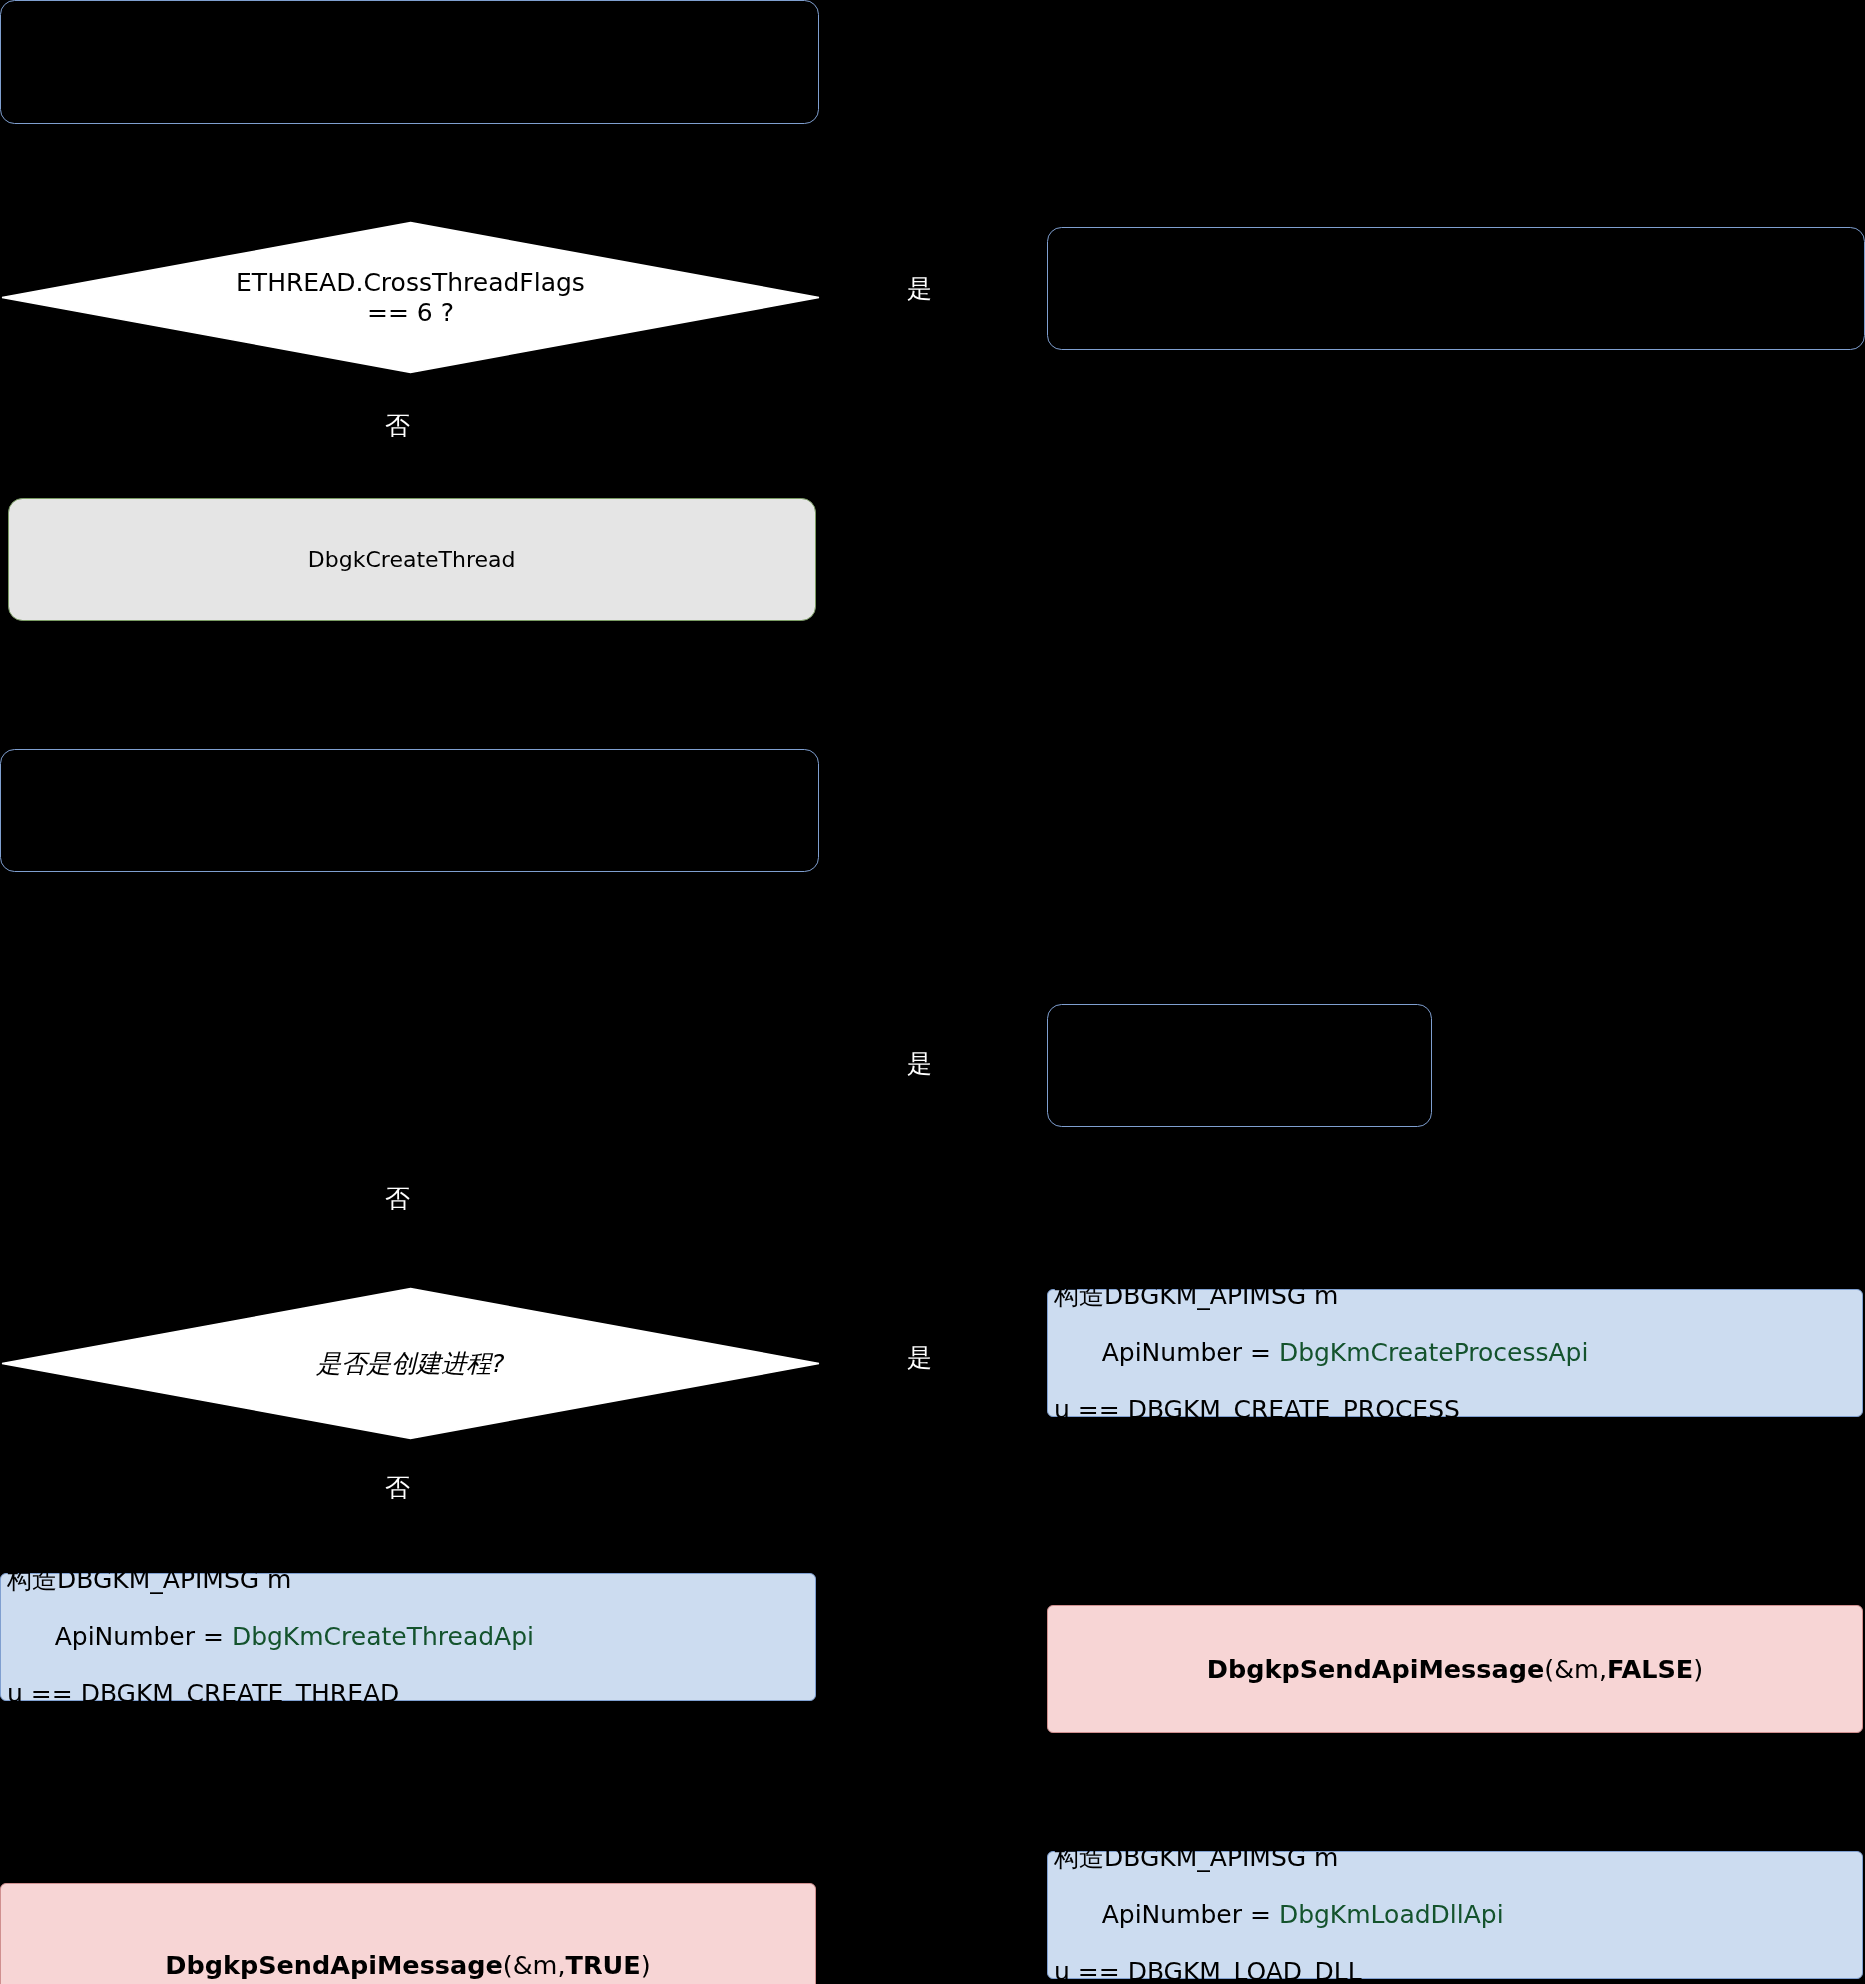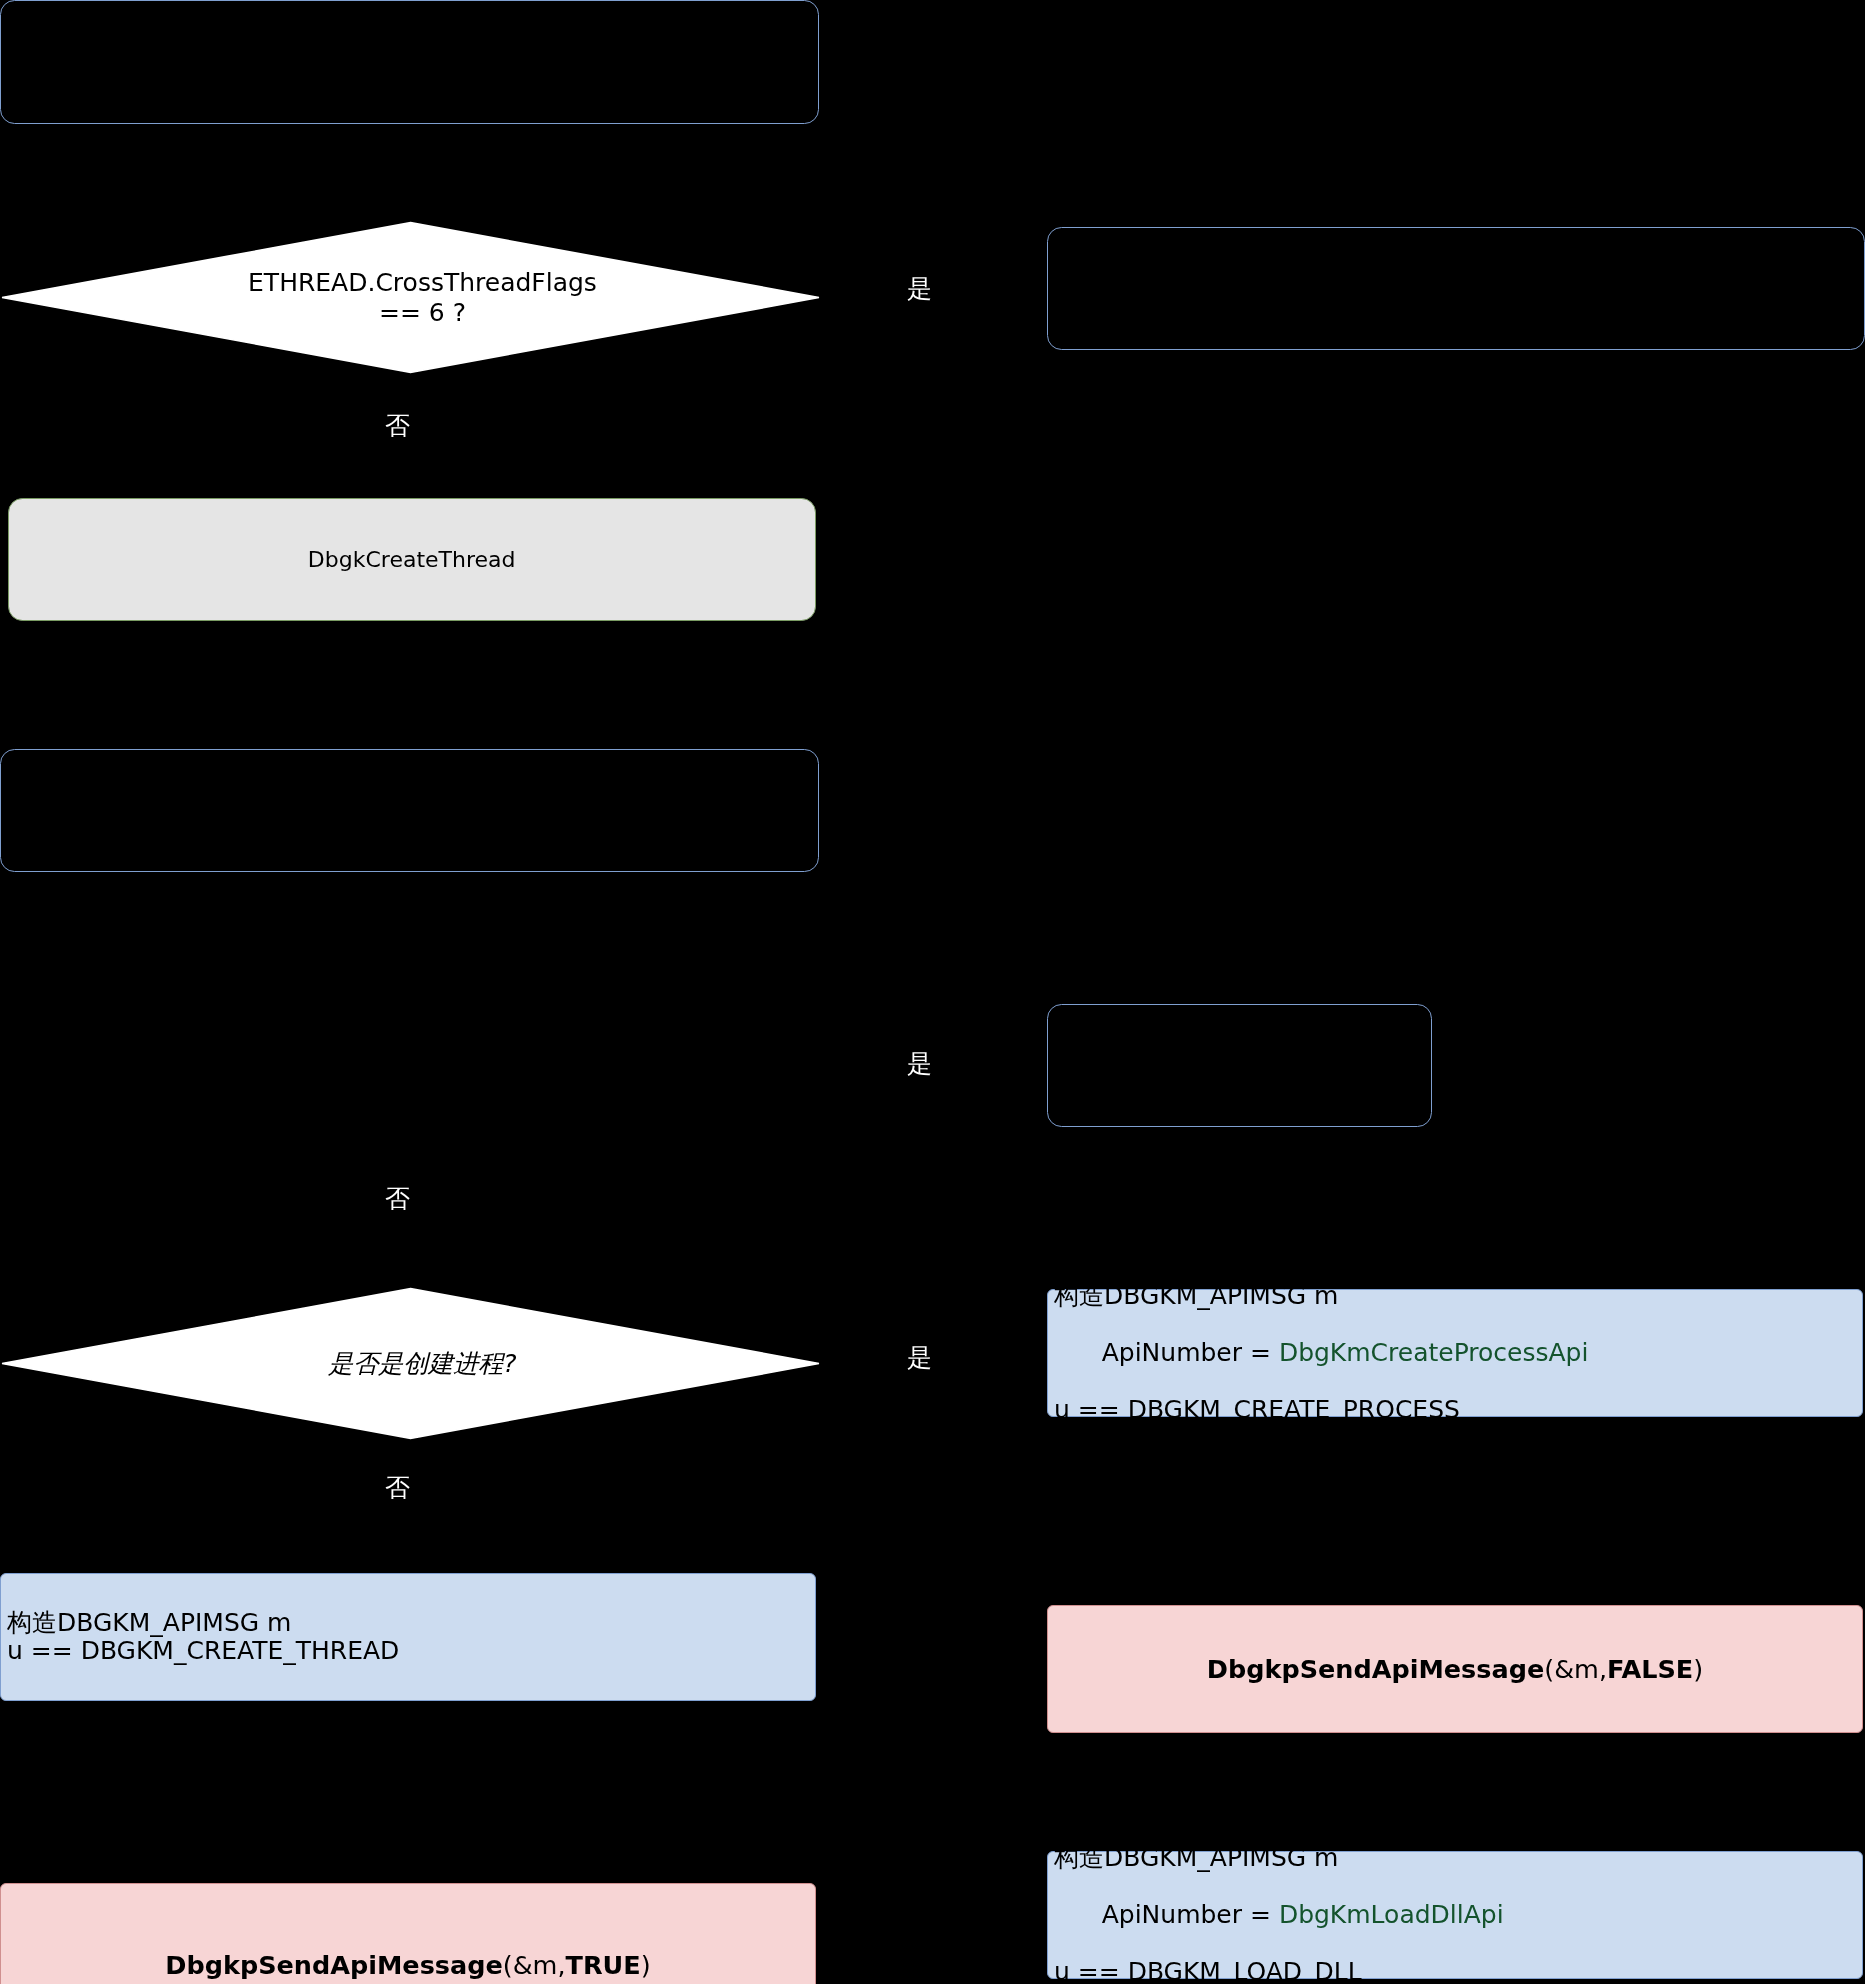"ETHREAD.CrossThreadFlags" .diamond-label { padding-left: 12px -> none }
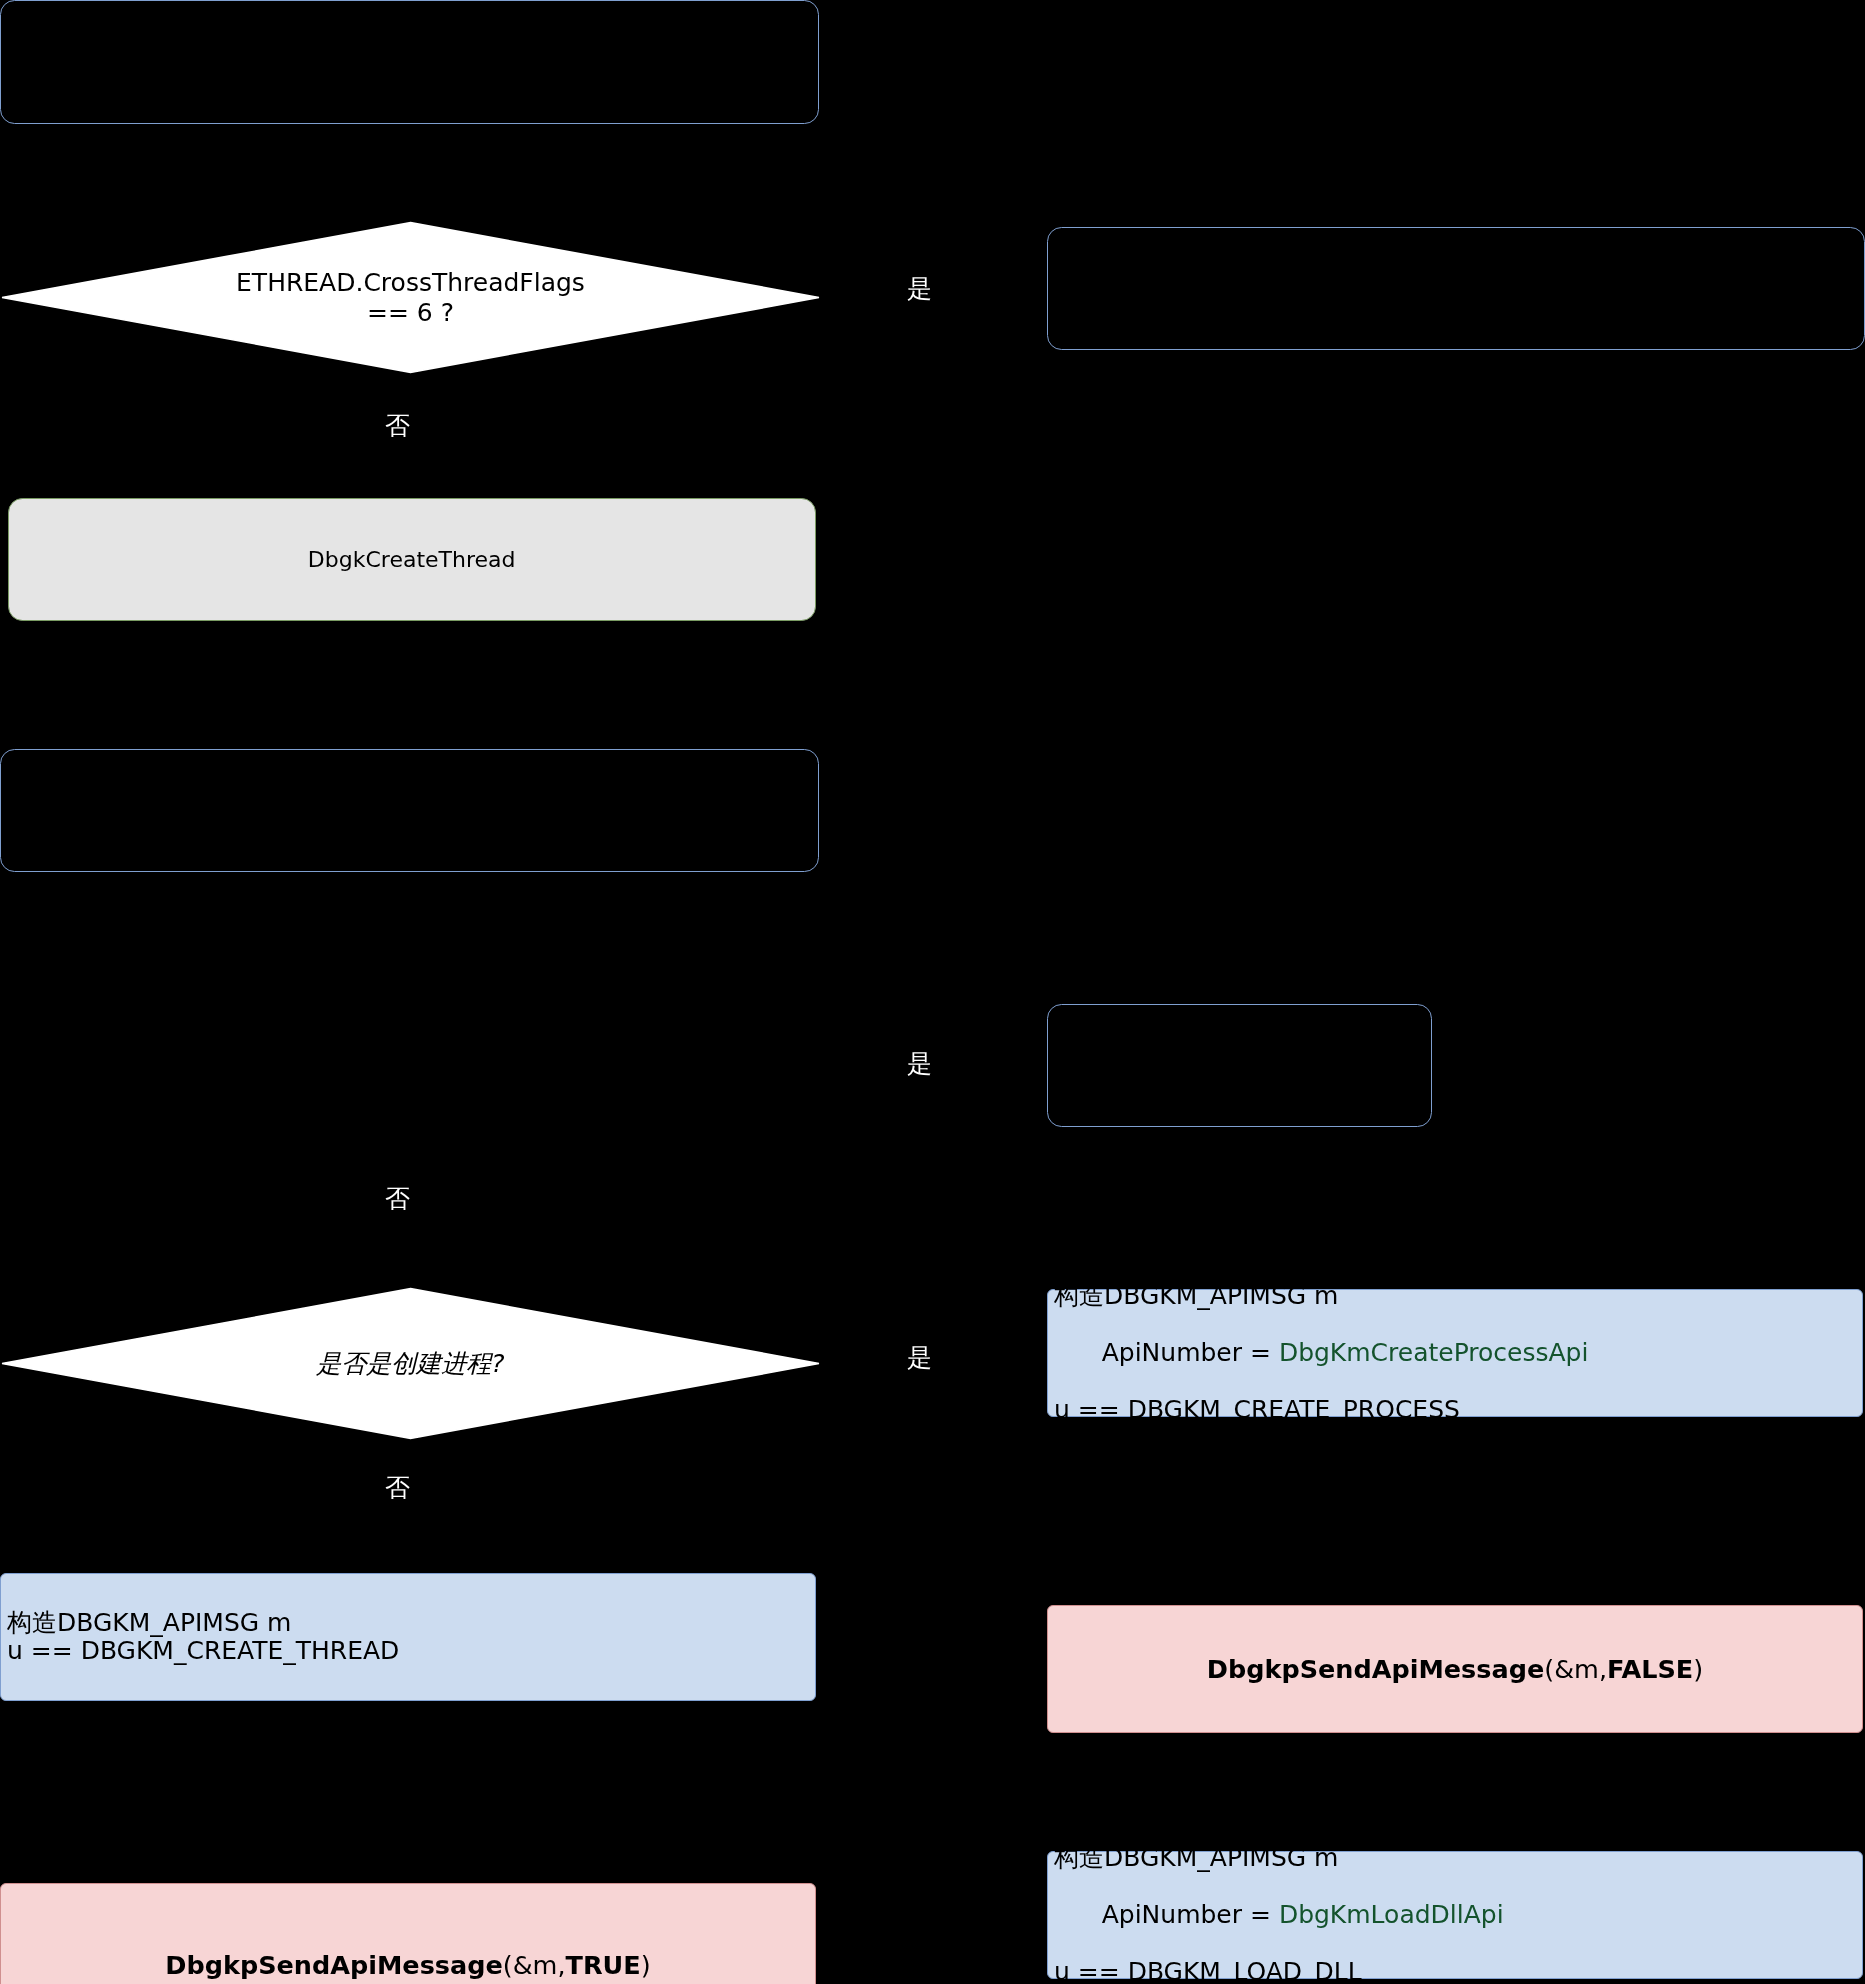"ApiNumber = DbgKmCreateThreadApi" div { html: none -> <div> <span>ApiNumber = </span><span>DbgKmCreateThreadApi</span> </div> }
